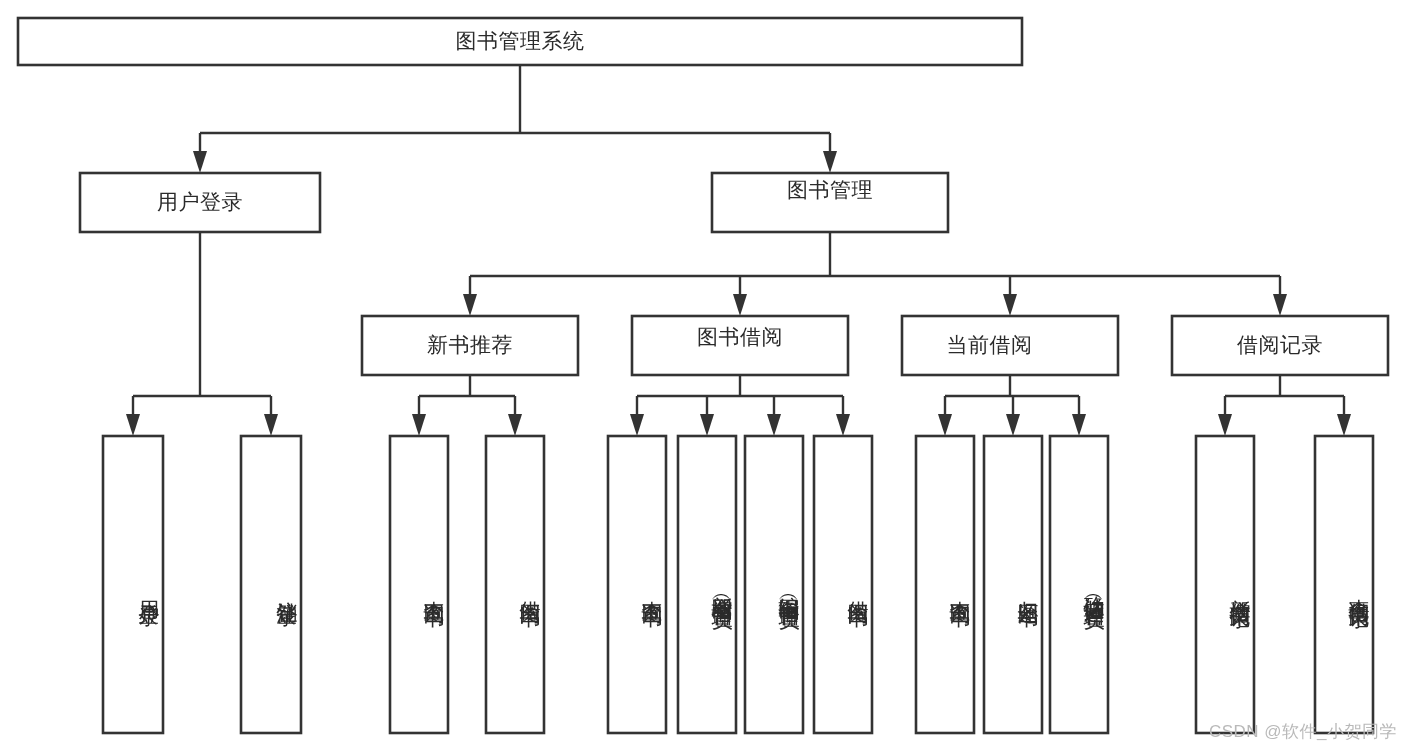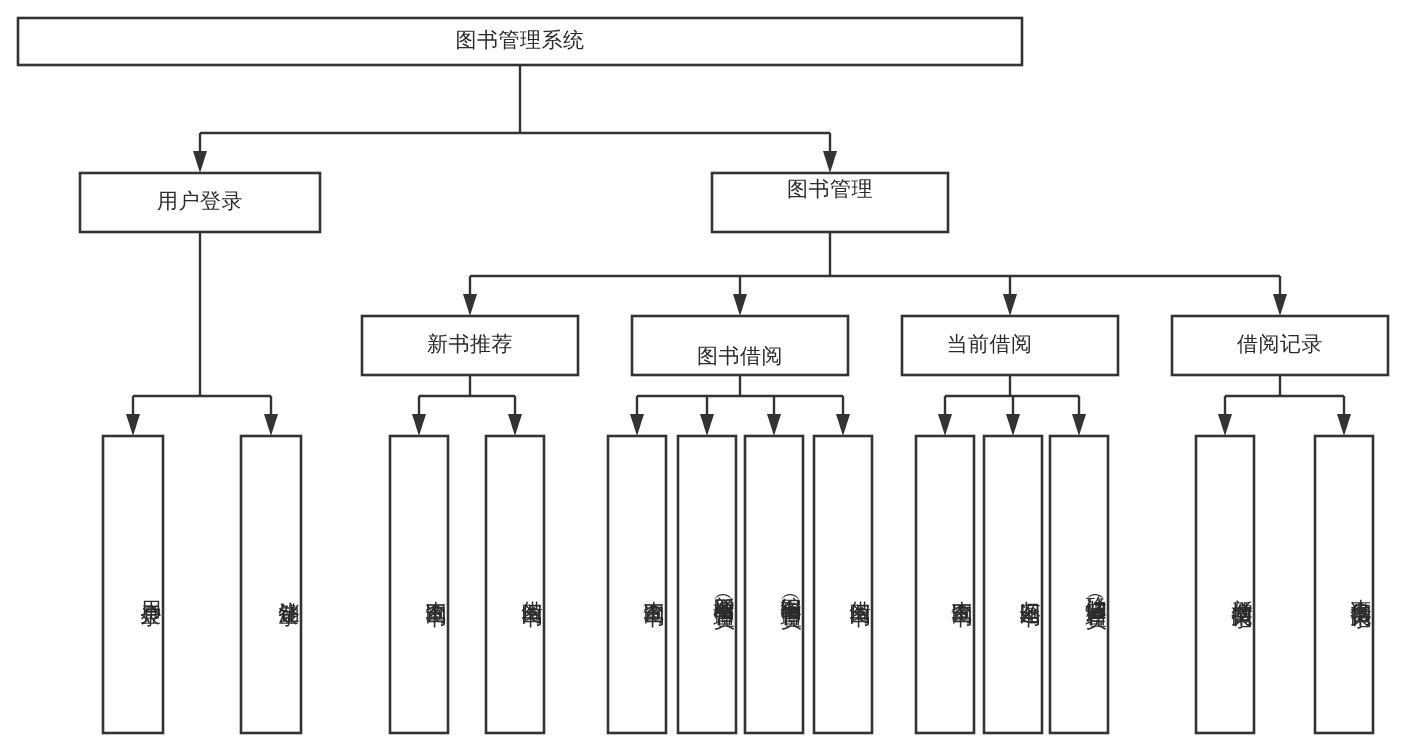"图书管理系统" .node-label { font-family: Liberation Mono, monospace -> Liberation Serif, serif }
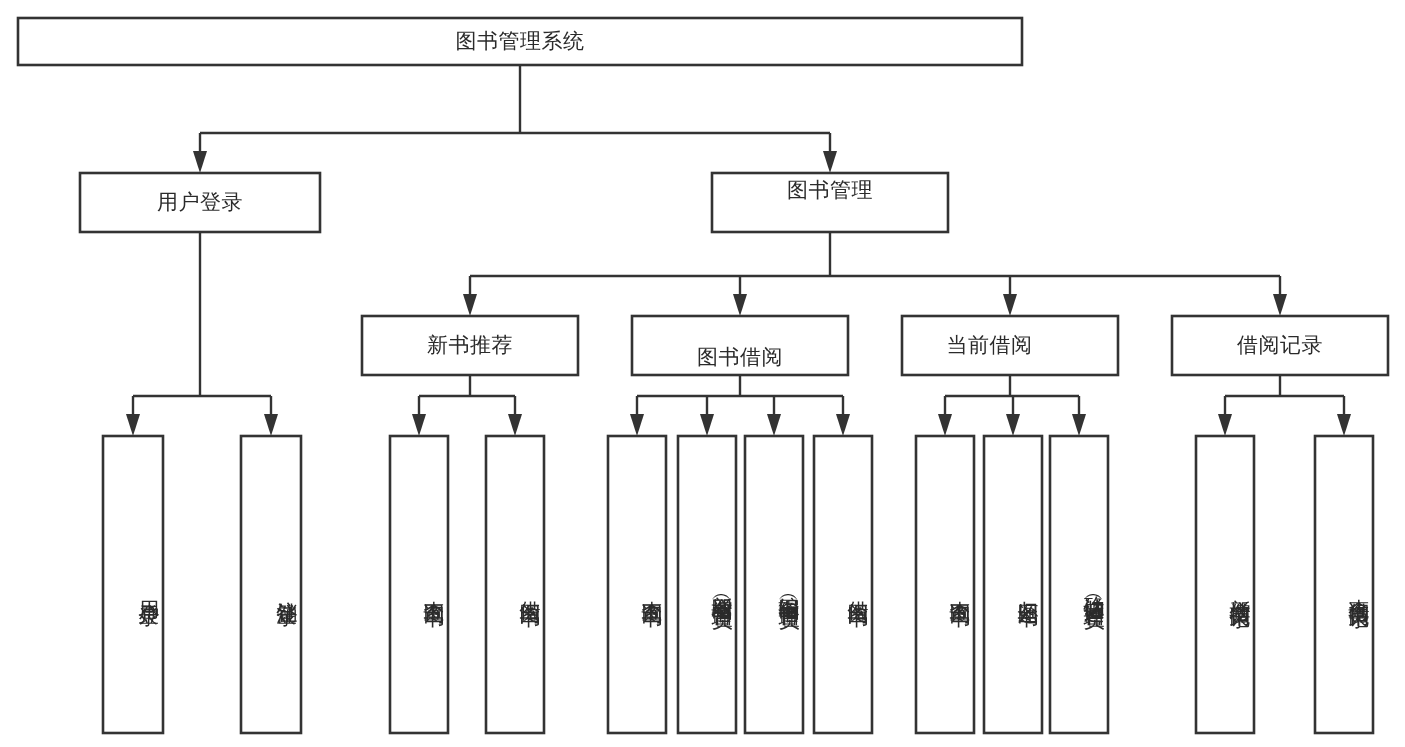"图书借阅" div.node-label { top: 328px -> 308px }
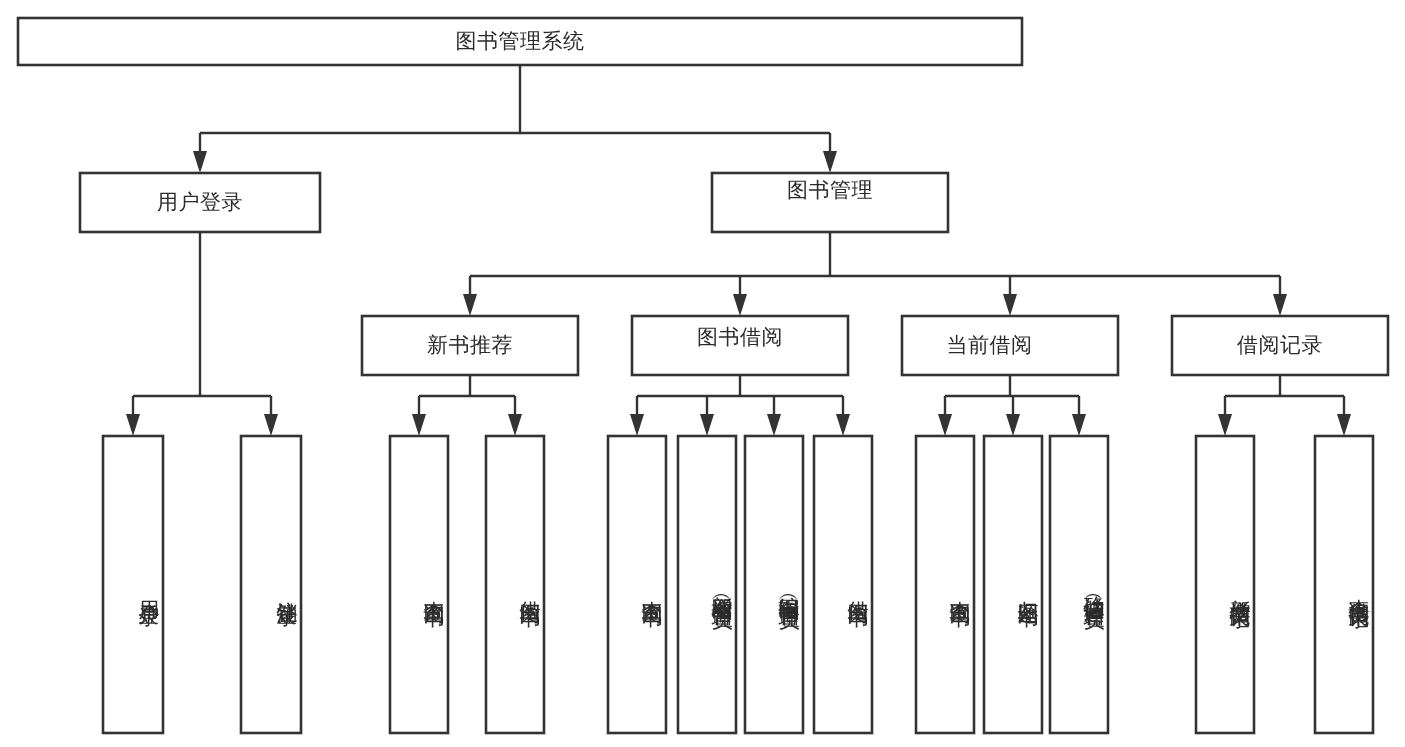"CSDN @软件_小贺同学" div.watermark { html: none -> <div>CSDN @软件_小贺同学</div> }
